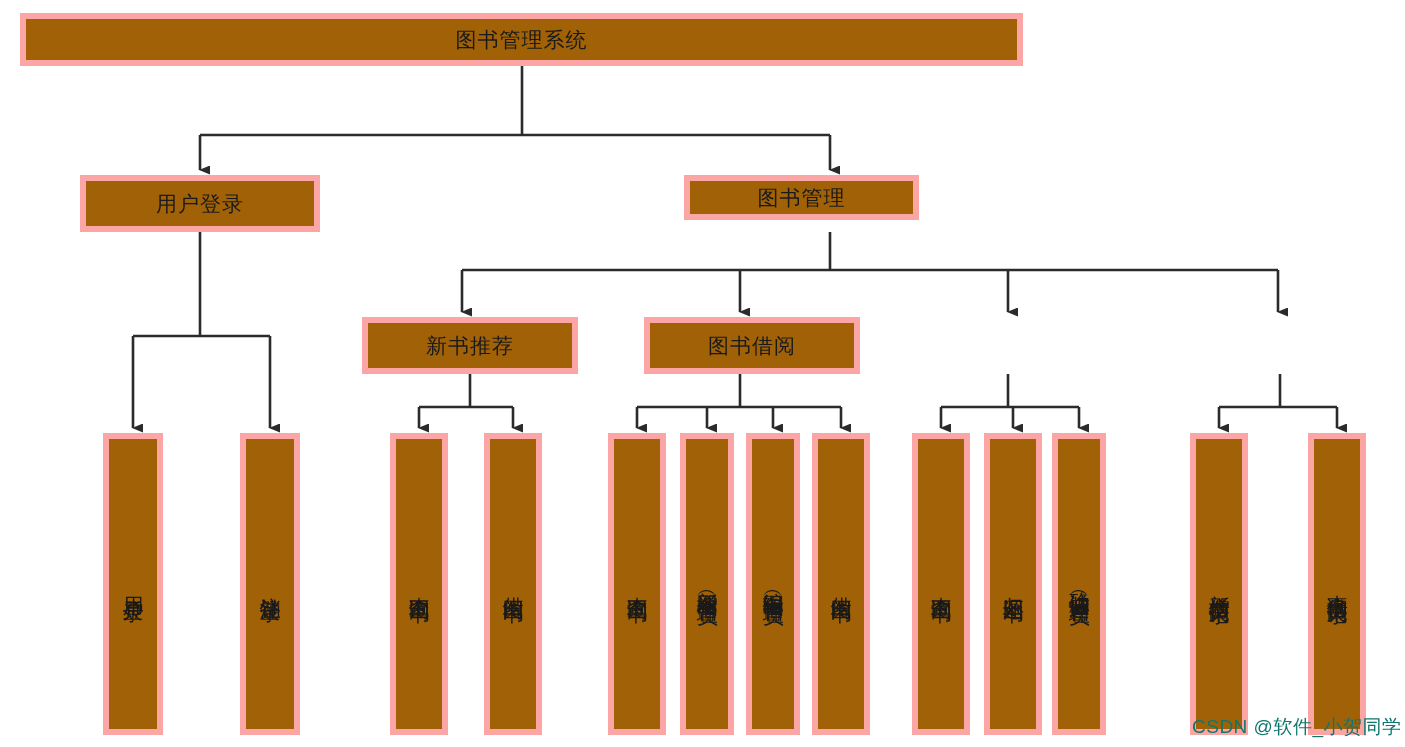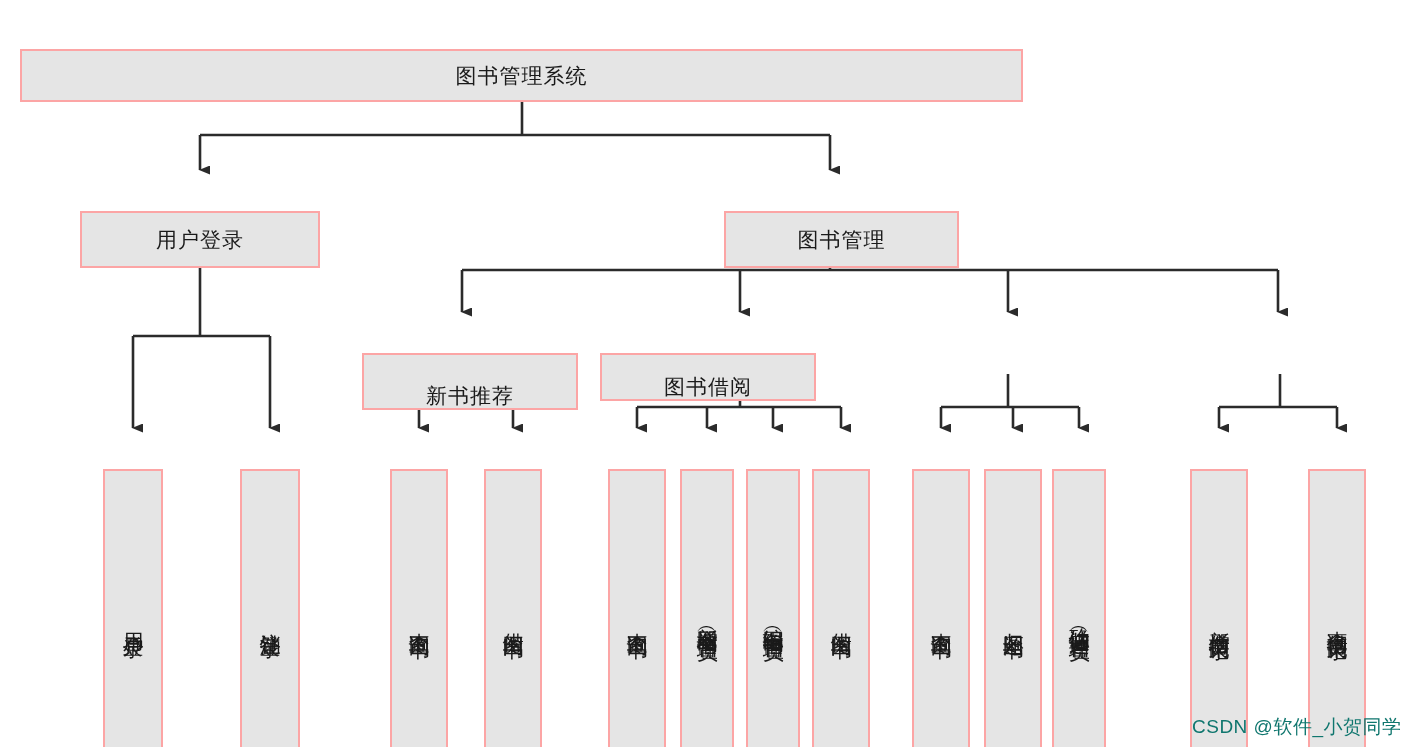"图书管理系统" .node { background: #e5e5e5 -> #a16207; border: 2px solid #fca5a5 -> 6px solid #fca5a5; margin-top: 36px -> none }
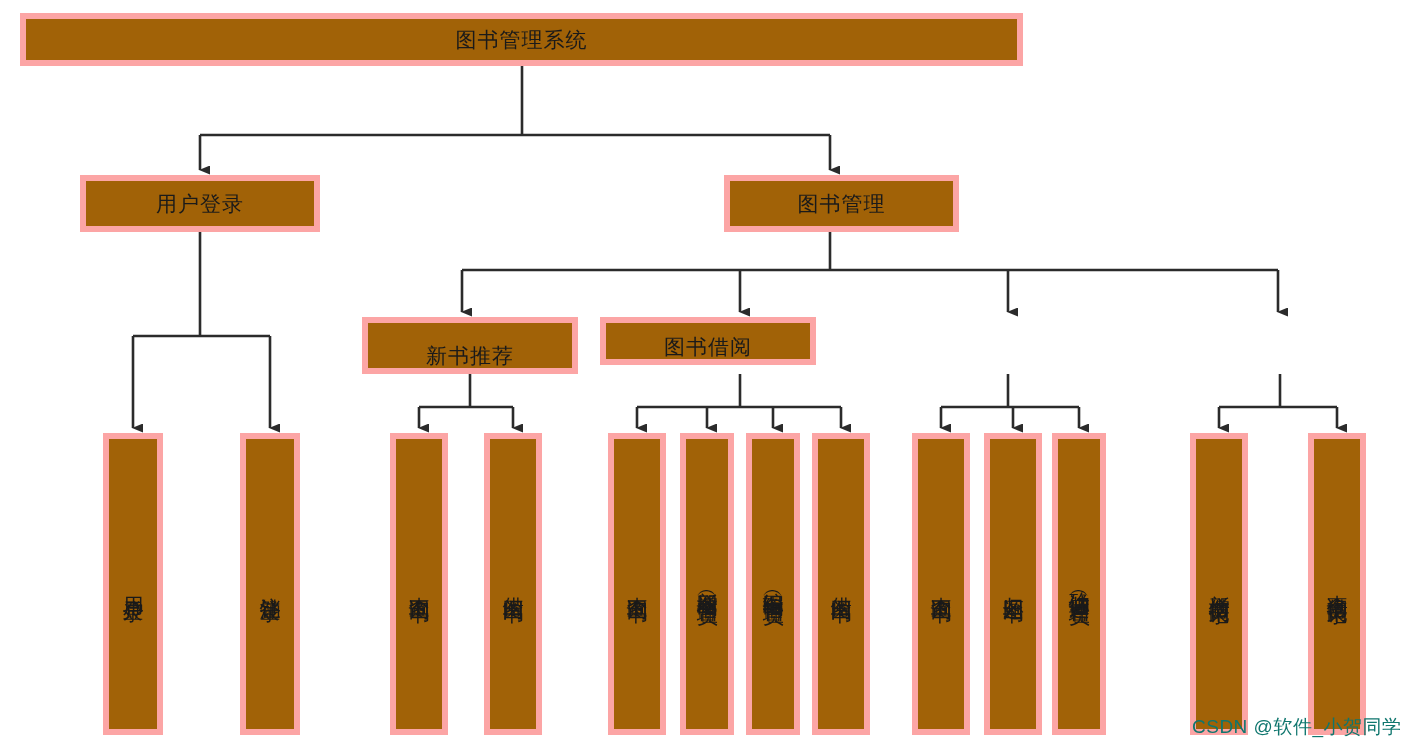"图书管理" div.node { height: 57px -> 45px; left: 724px -> 684px }
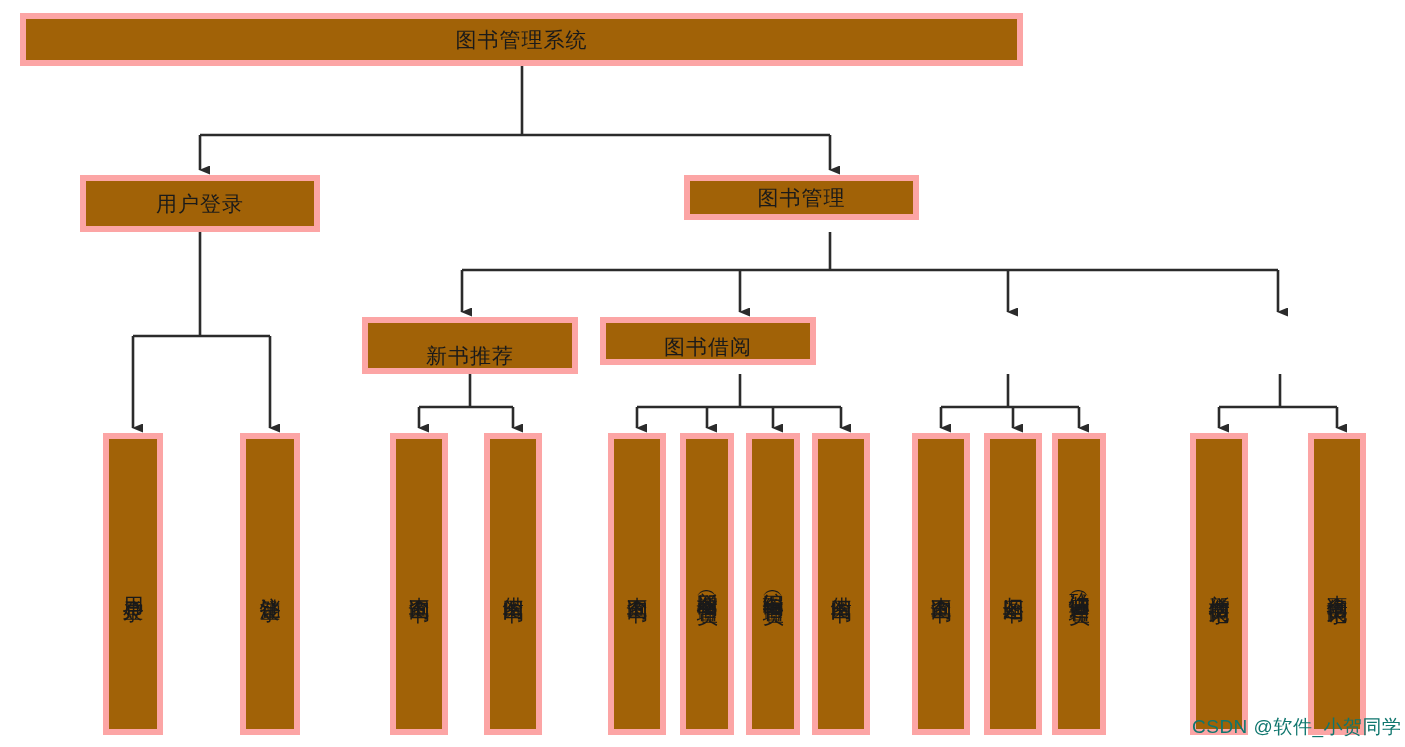"新书推荐" div.node { align-items: flex-end -> none }
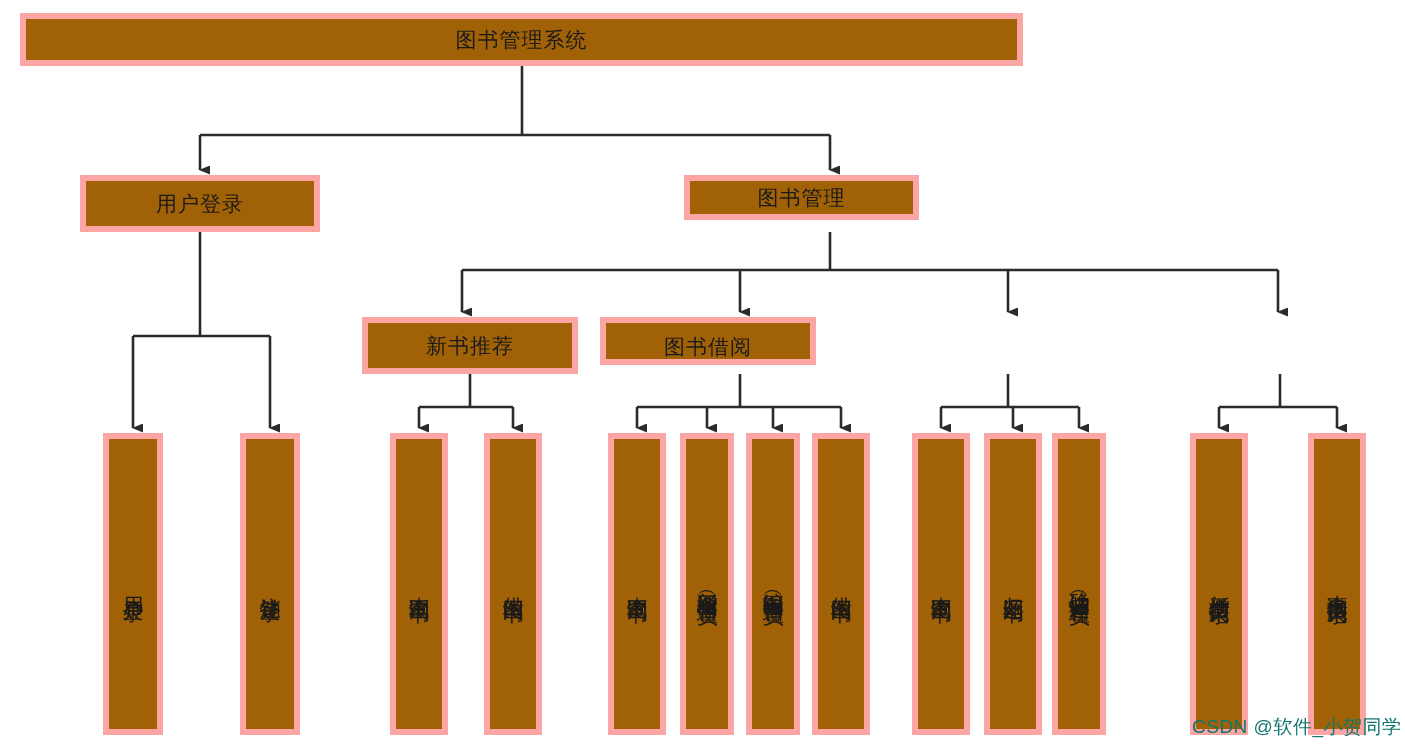"图书借阅" div.node { align-items: flex-end -> none; height: 48px -> 57px; left: 600px -> 644px }
